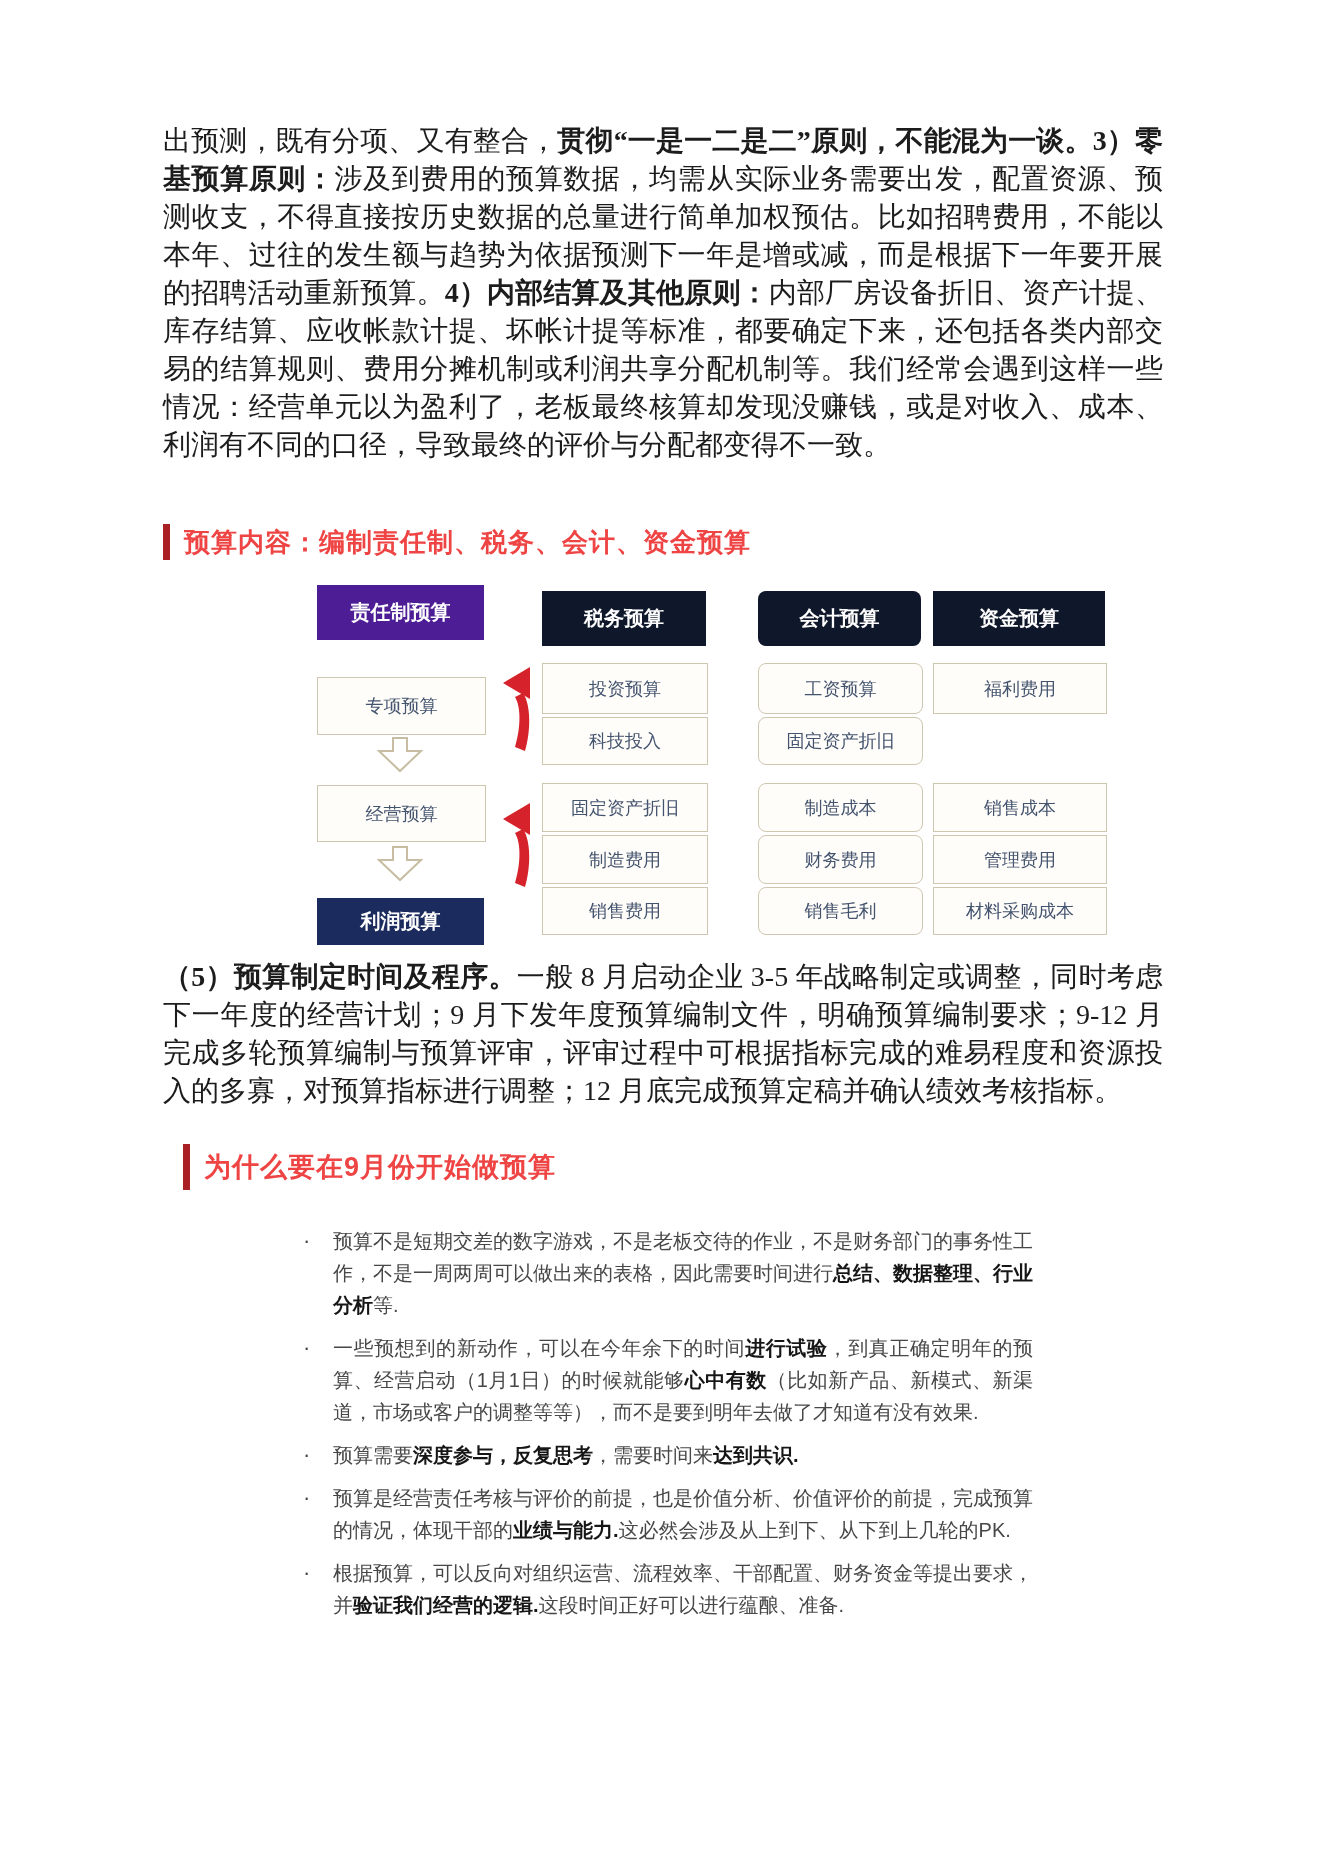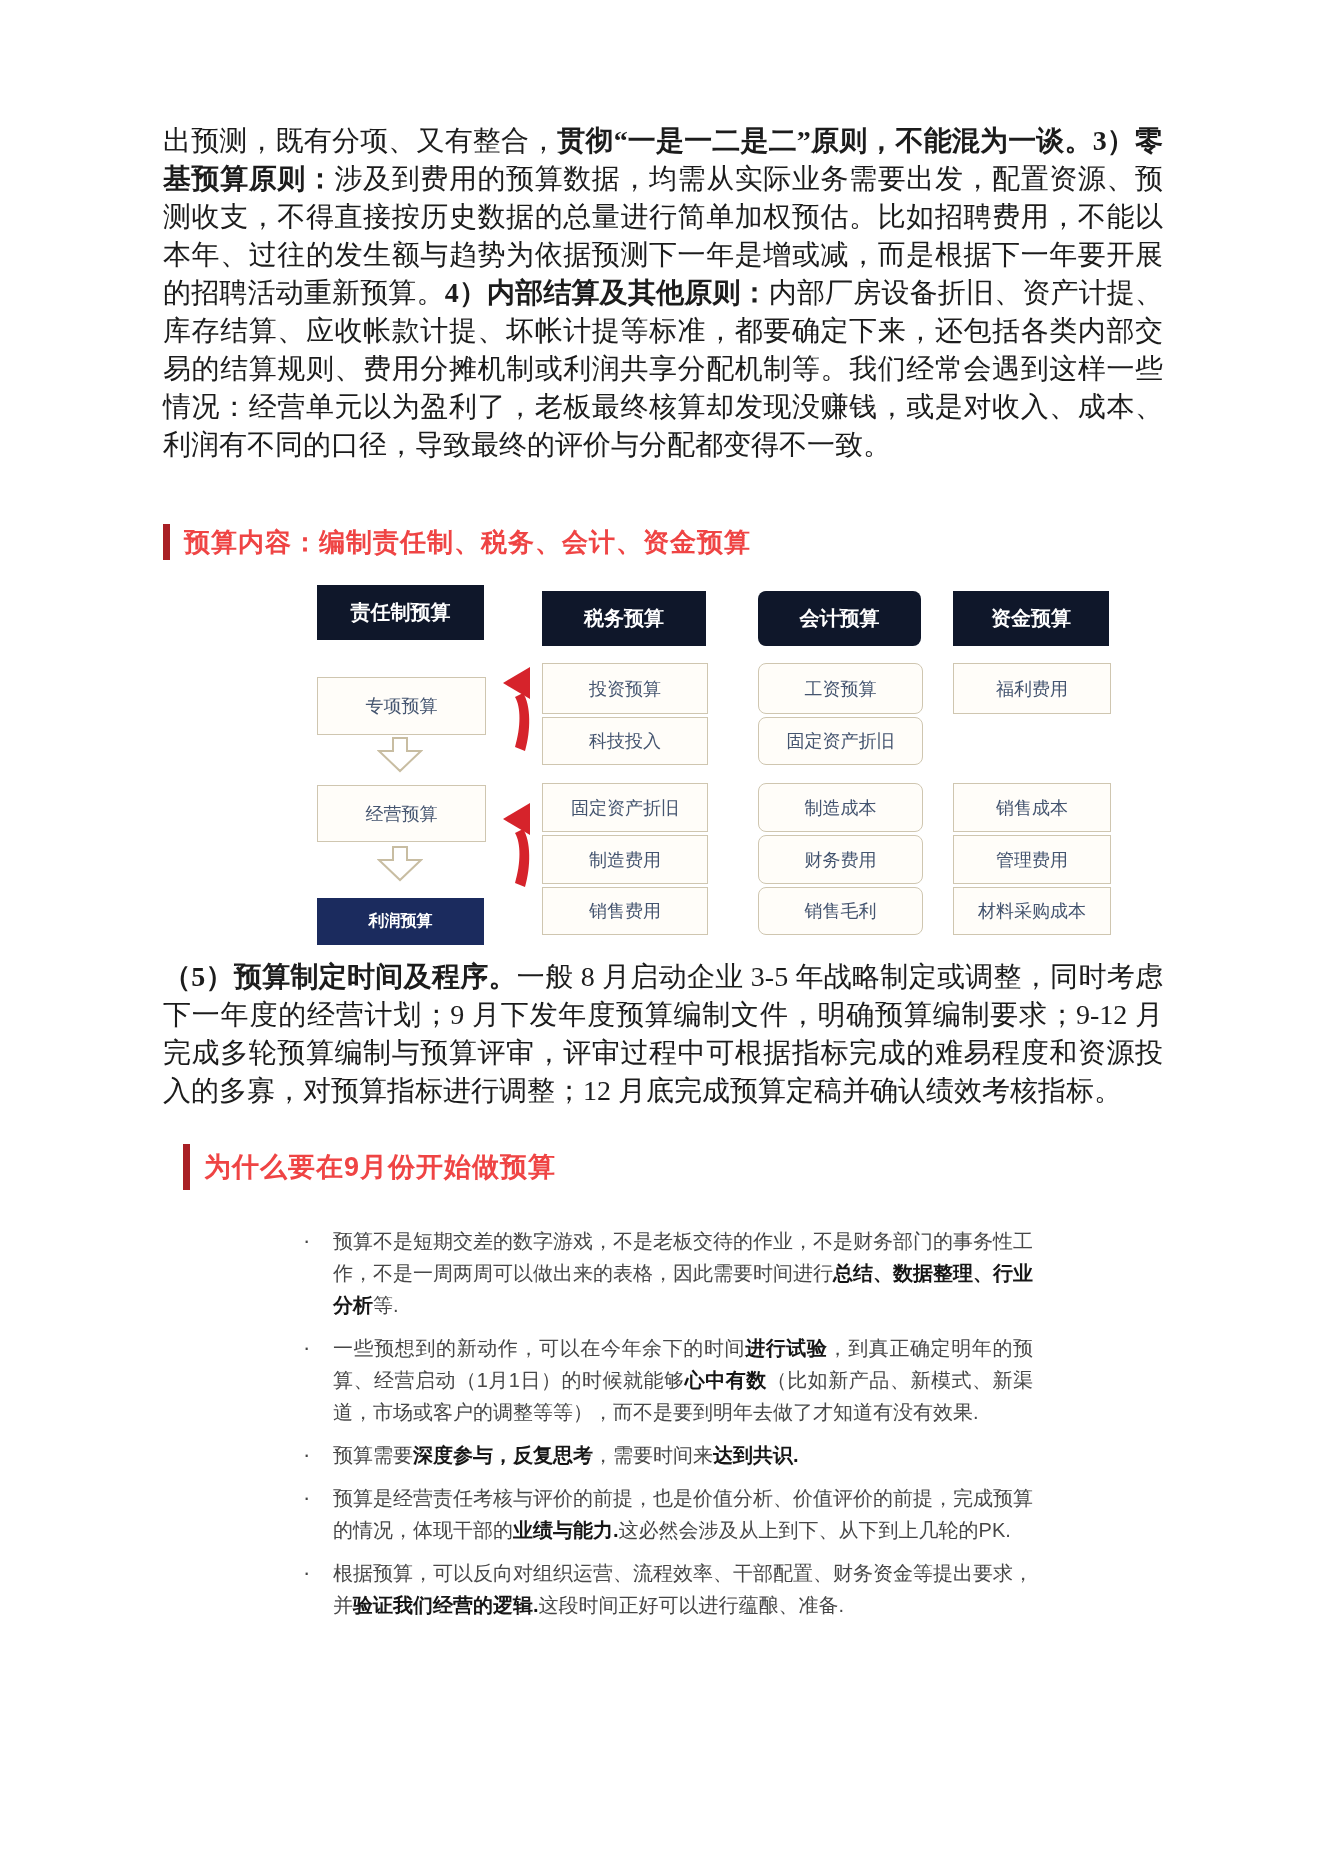"责任制预算" .gold { background: #0f172a -> #4c1d95 }
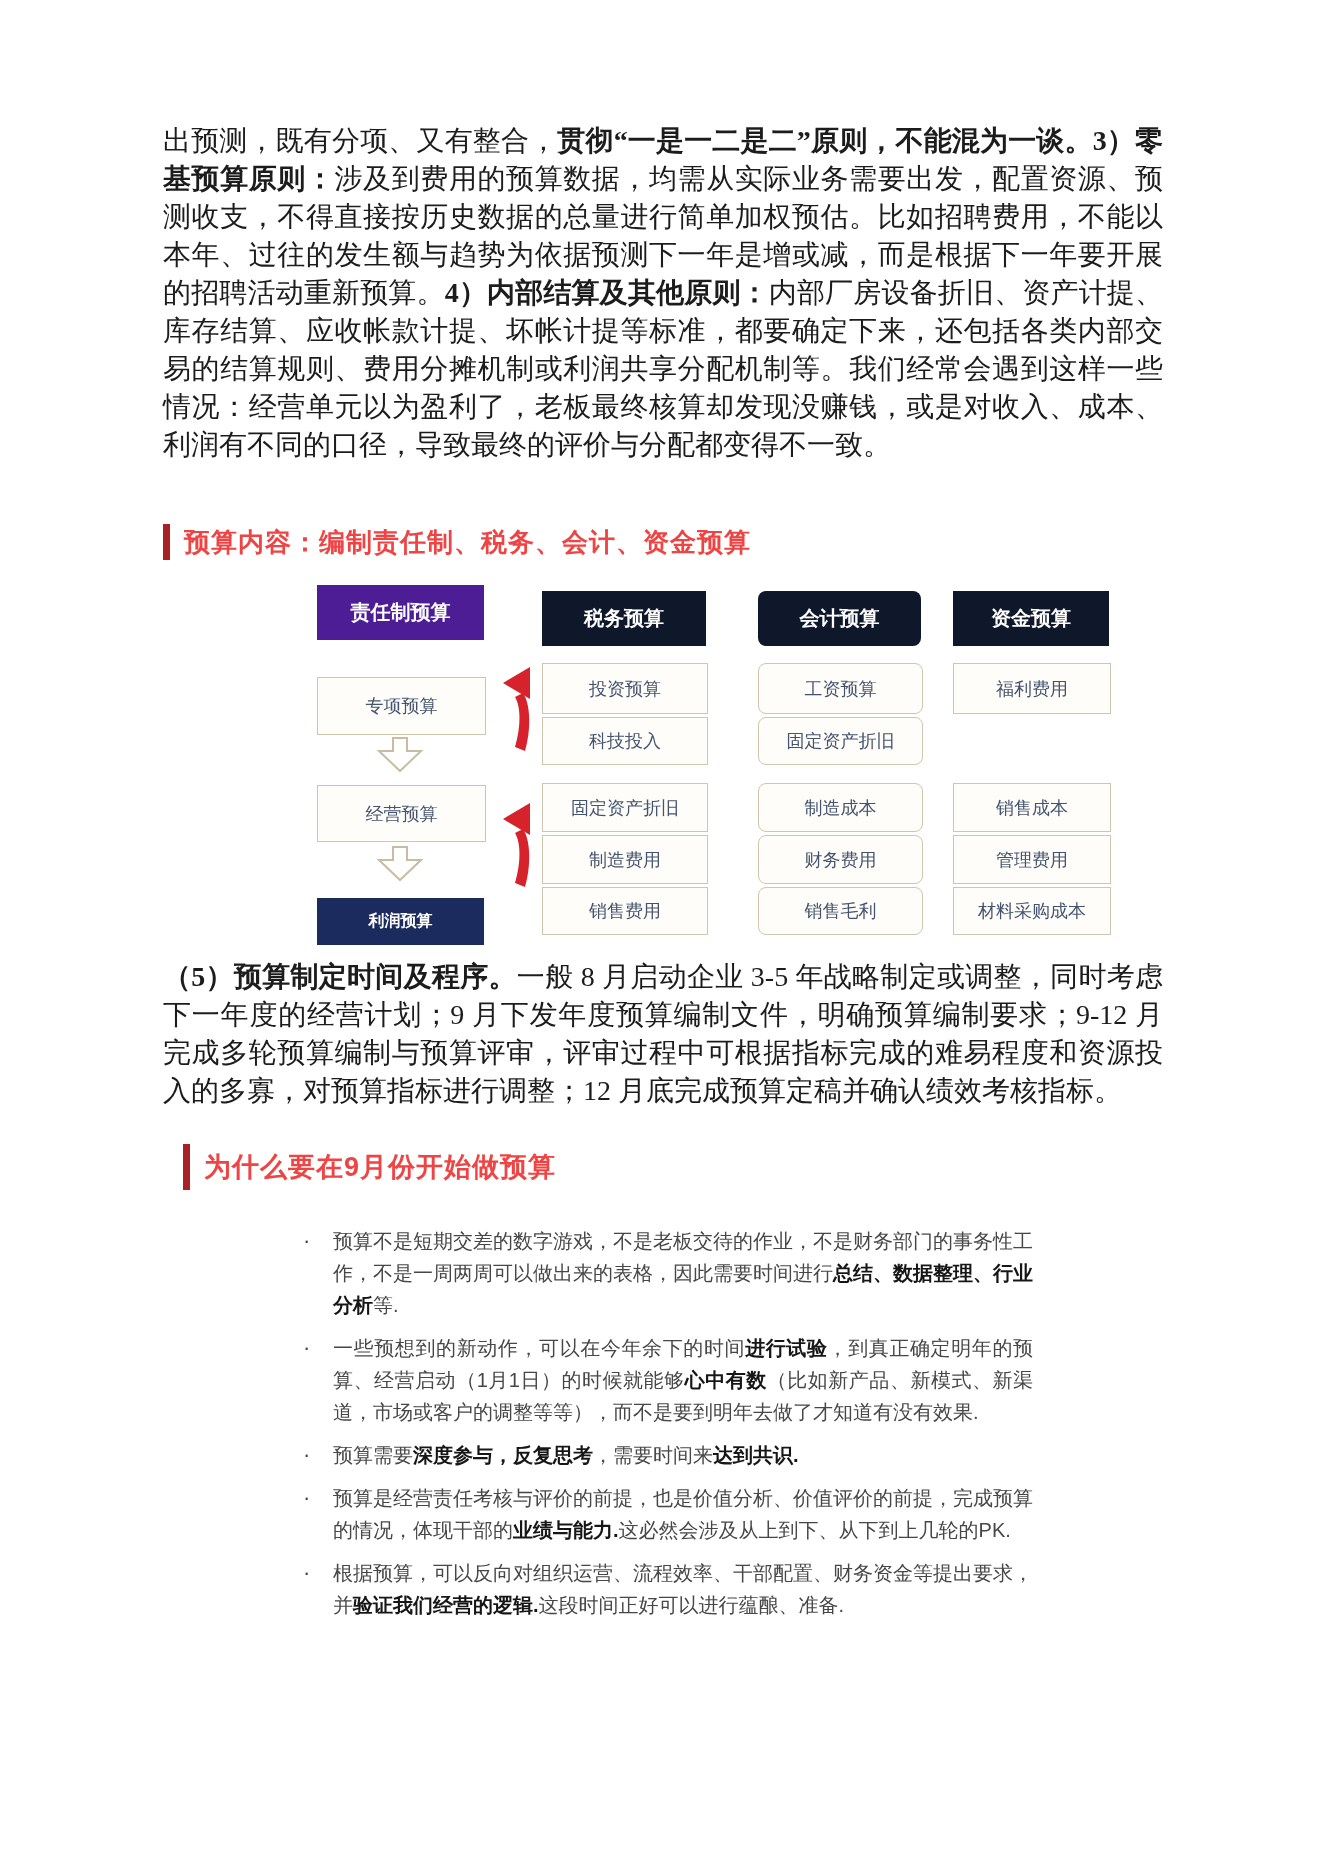"资金预算" .c4 { left: 790px -> 770px; width: 156px -> 172px }
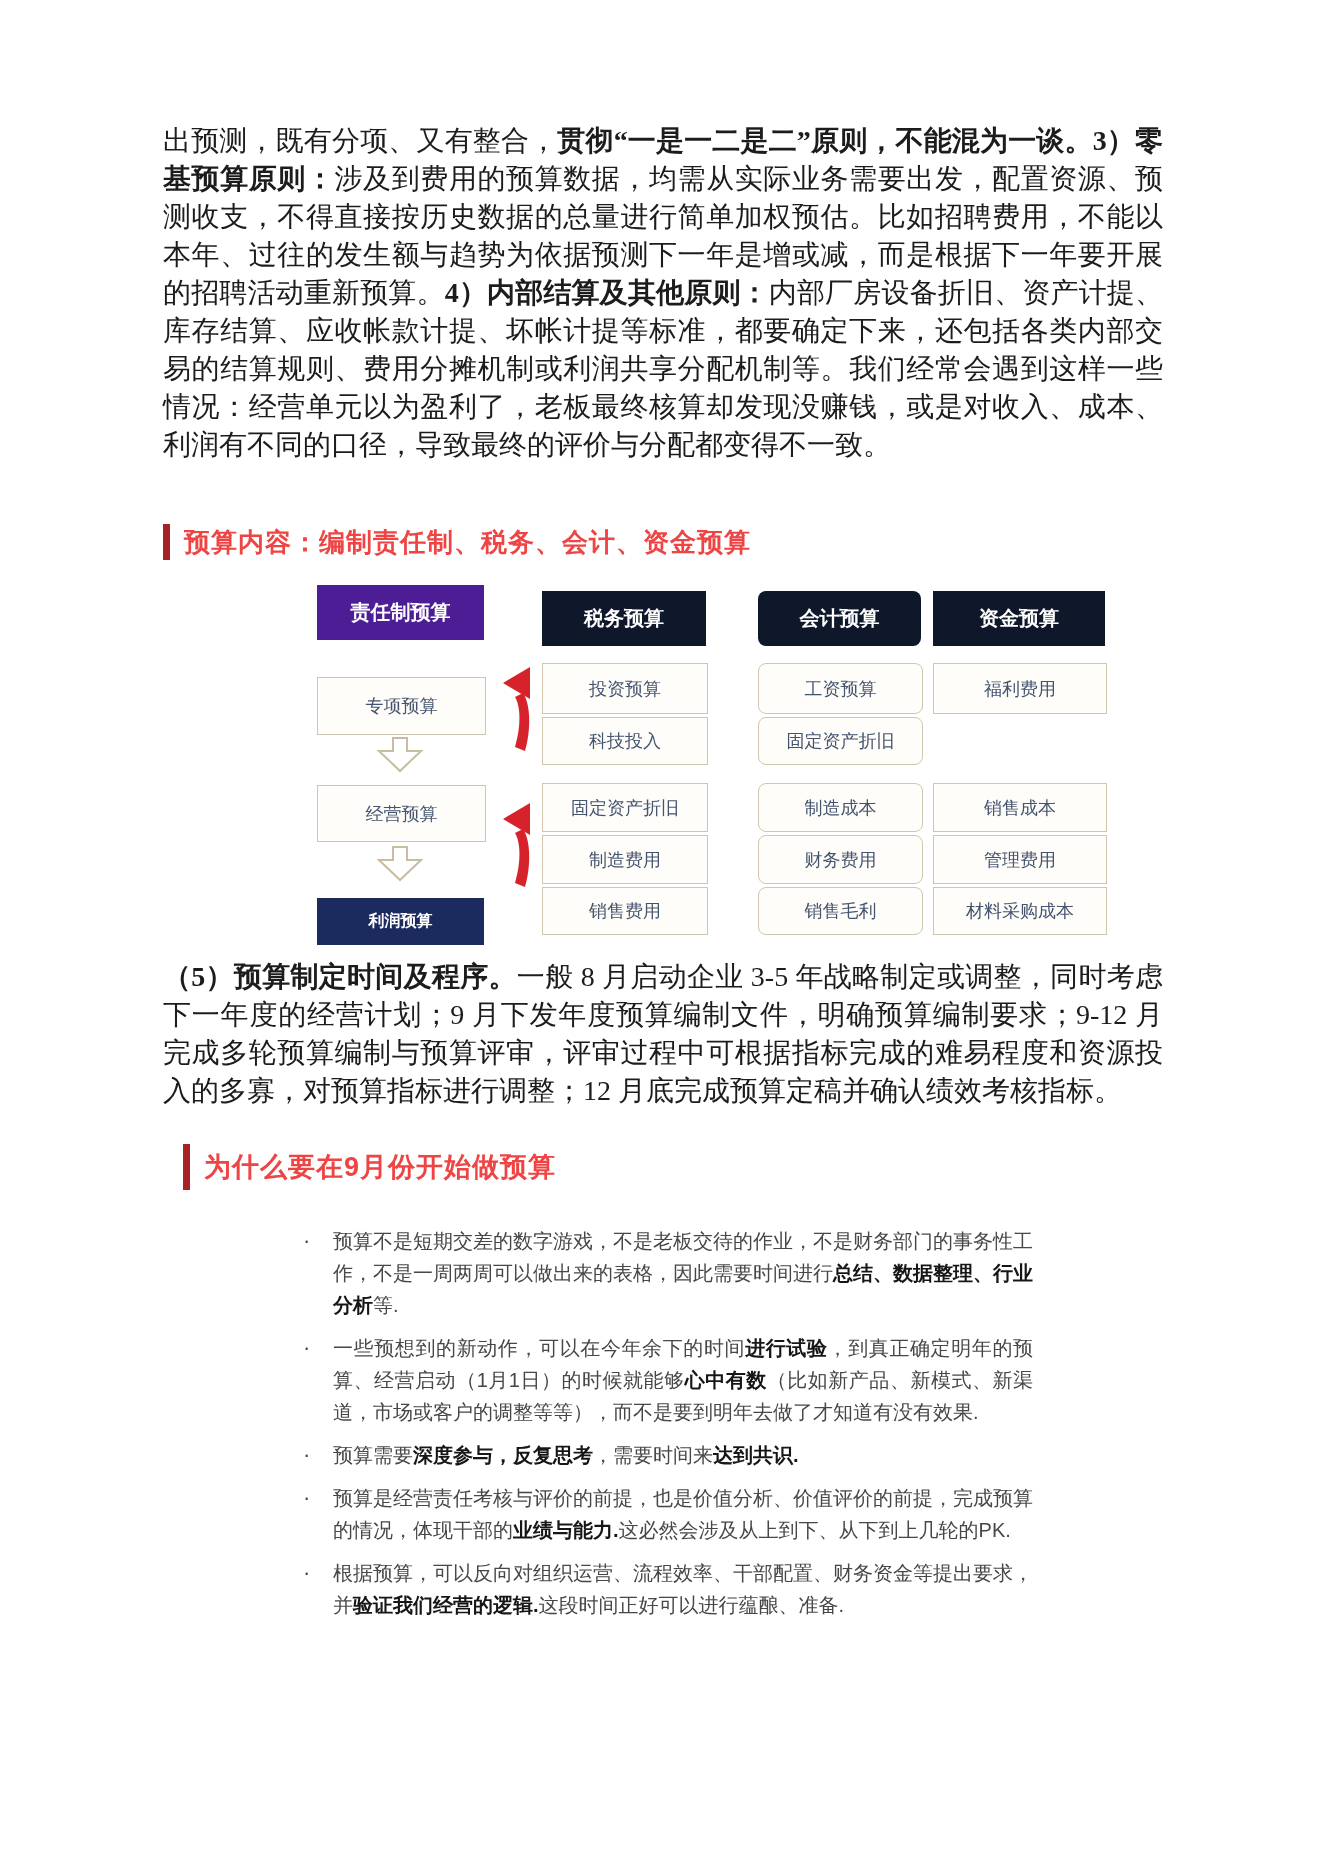"利润预算" .dg-navybox { font-size: 16px -> 20px }
